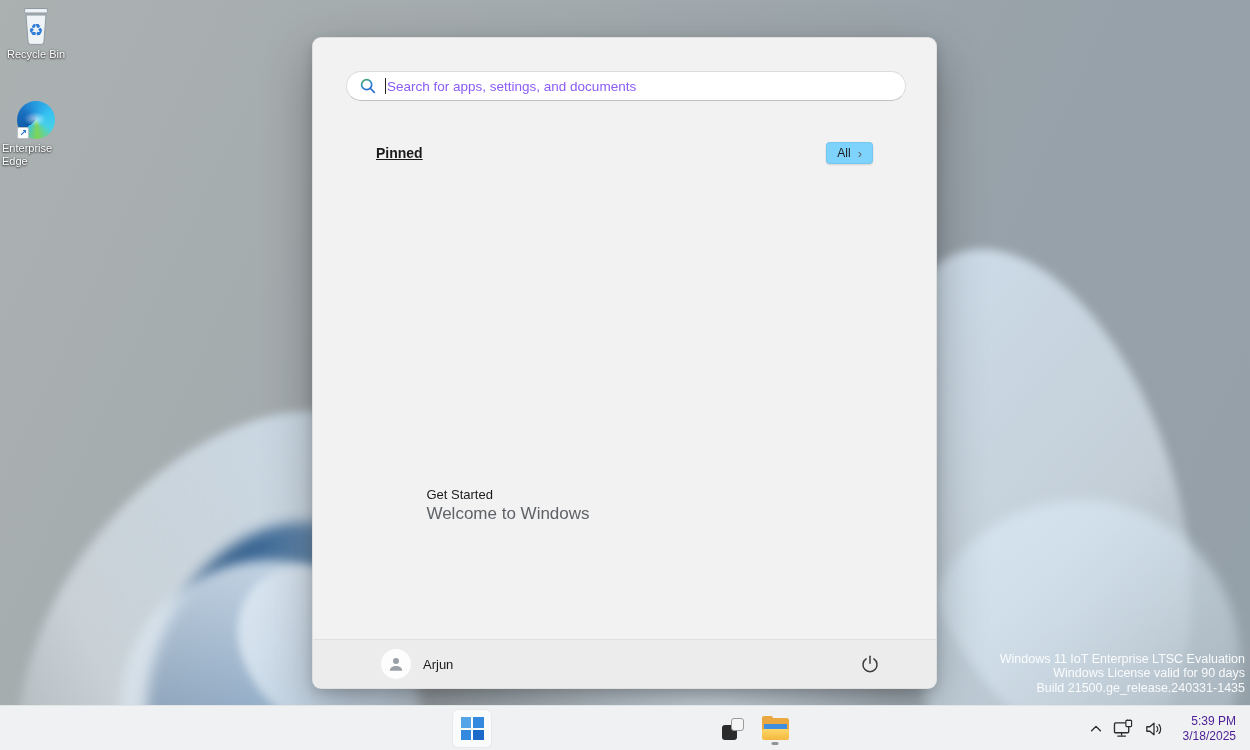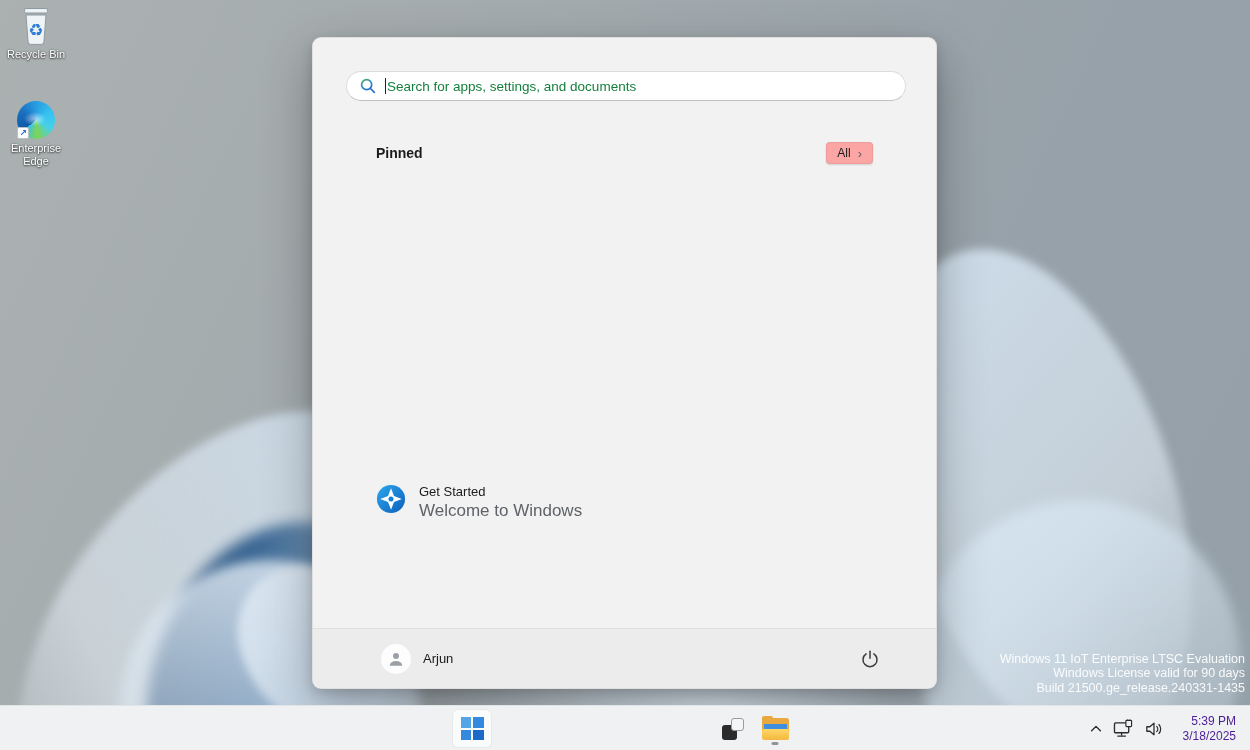"Recycle Bin" .di-label { text-align: center -> none }
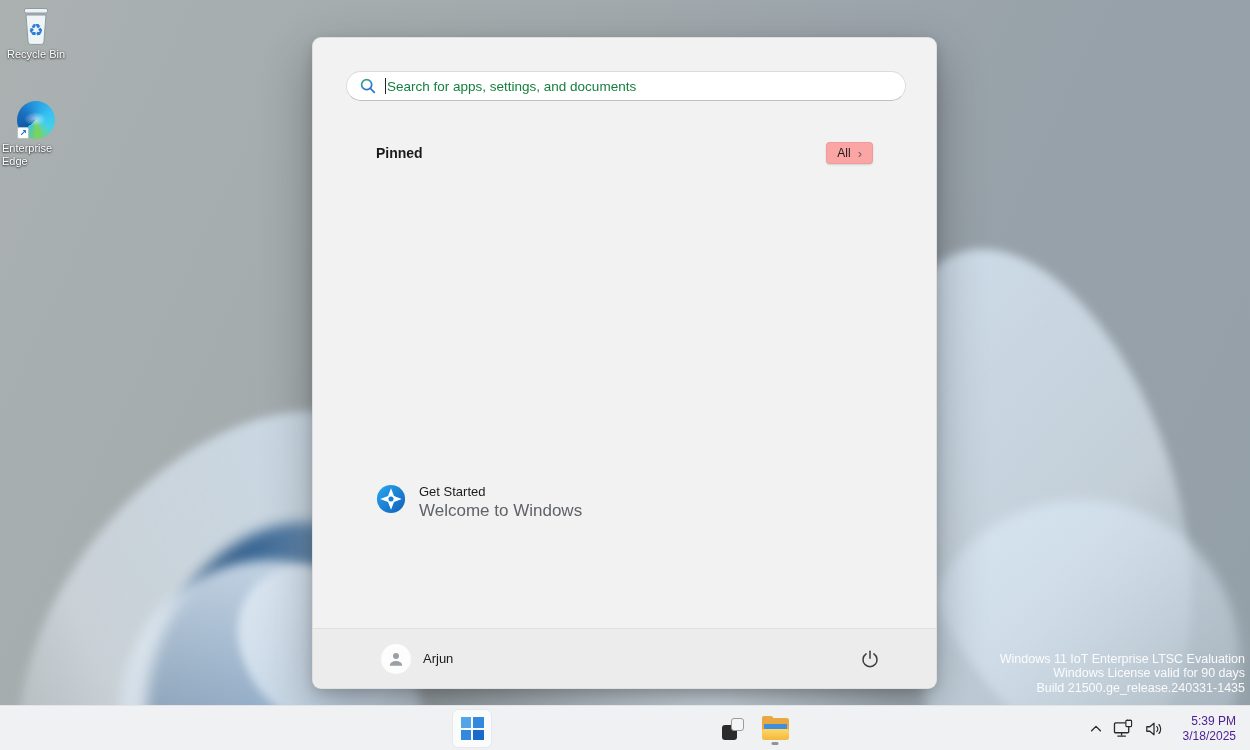"Search for apps, settings, and" .sm-search .ph { color: #15803d -> #8b5cf6 }
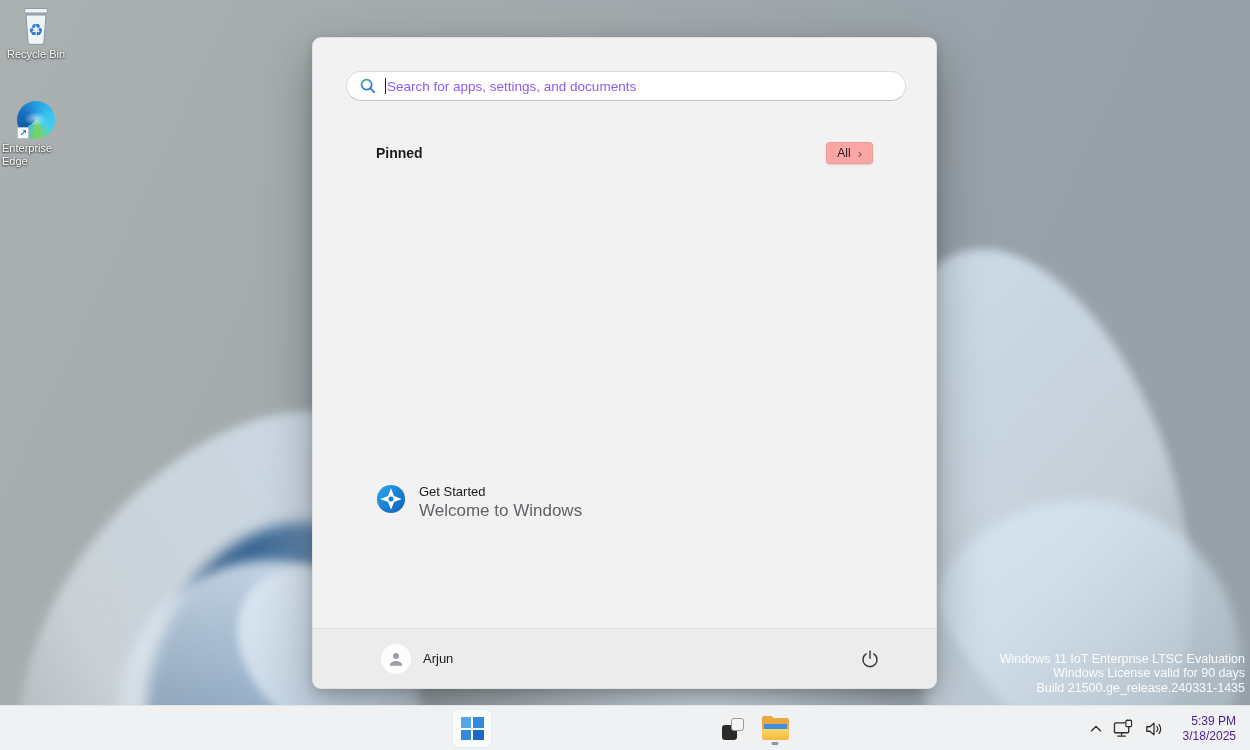"Pinned" .sm-title { text-decoration: none -> underline }
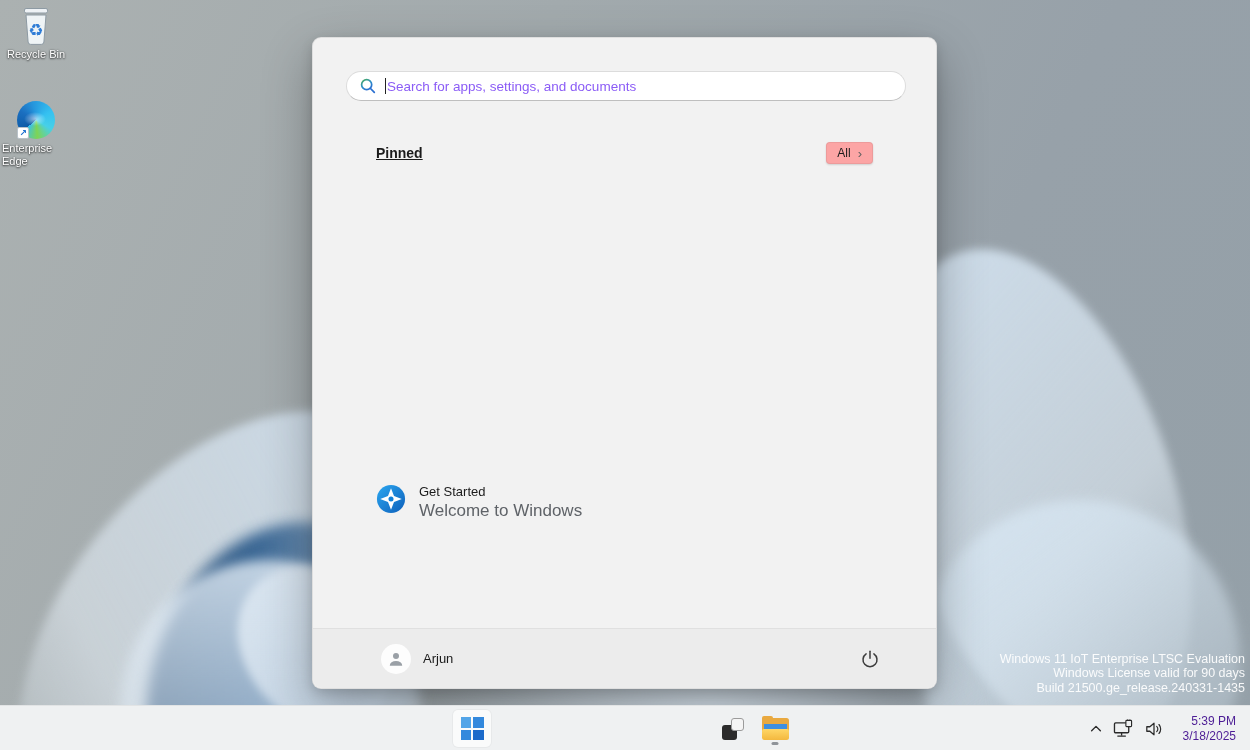"All" .all-btn { background: #fca5a5 -> #7dd3fc }
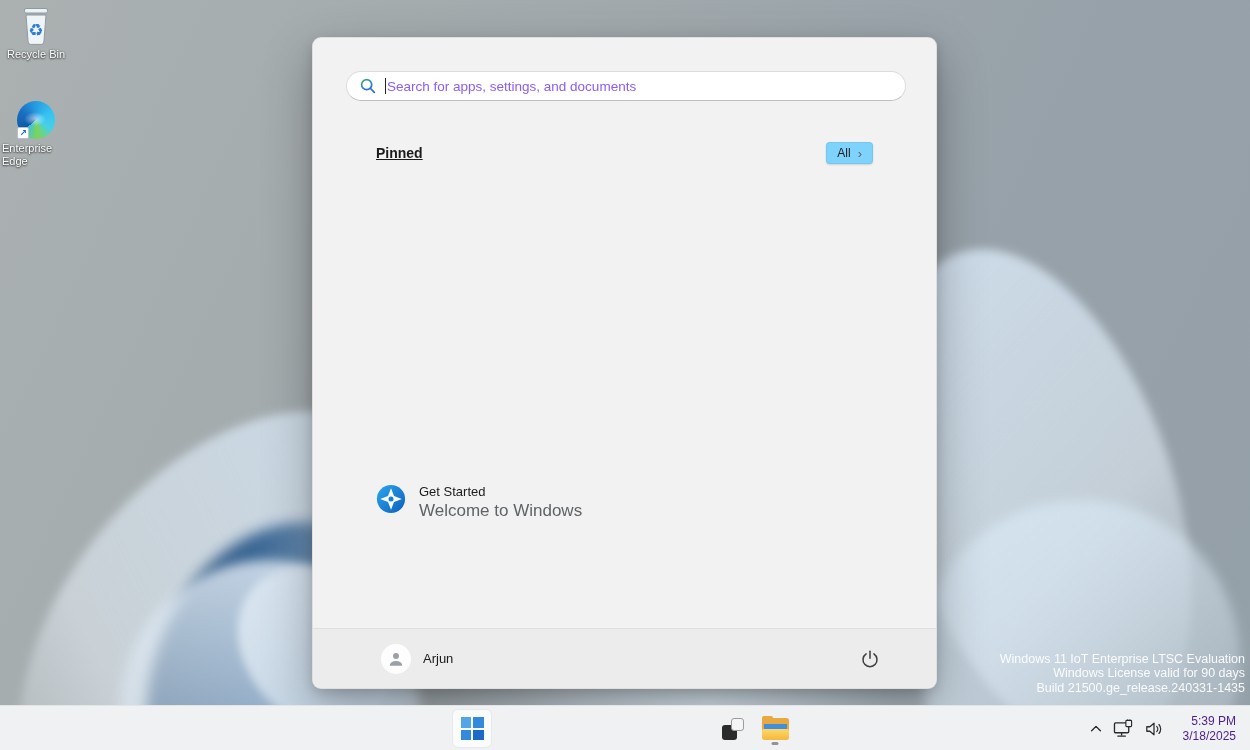"Get Started" .rec-item { align-items: none -> center; flex-direction: none -> column; top: 446px -> 436px }
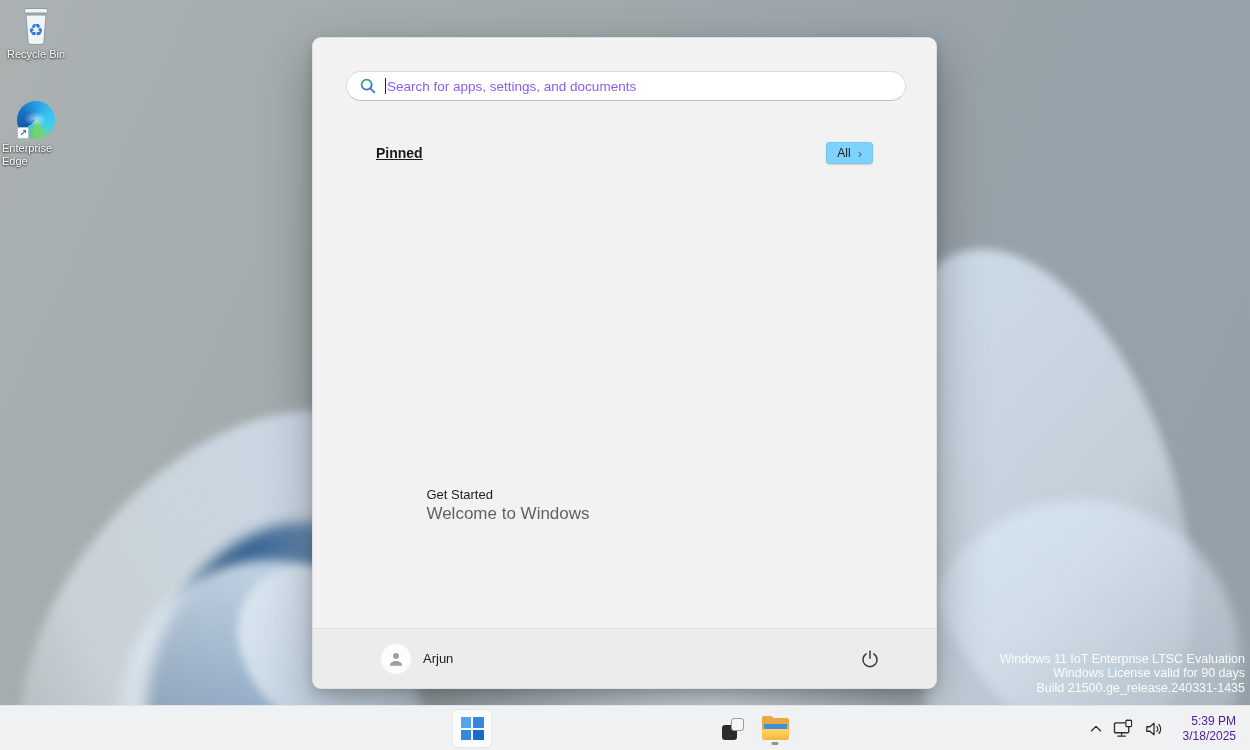"Arjun" .sm-footer { height: 60px -> 49px }
